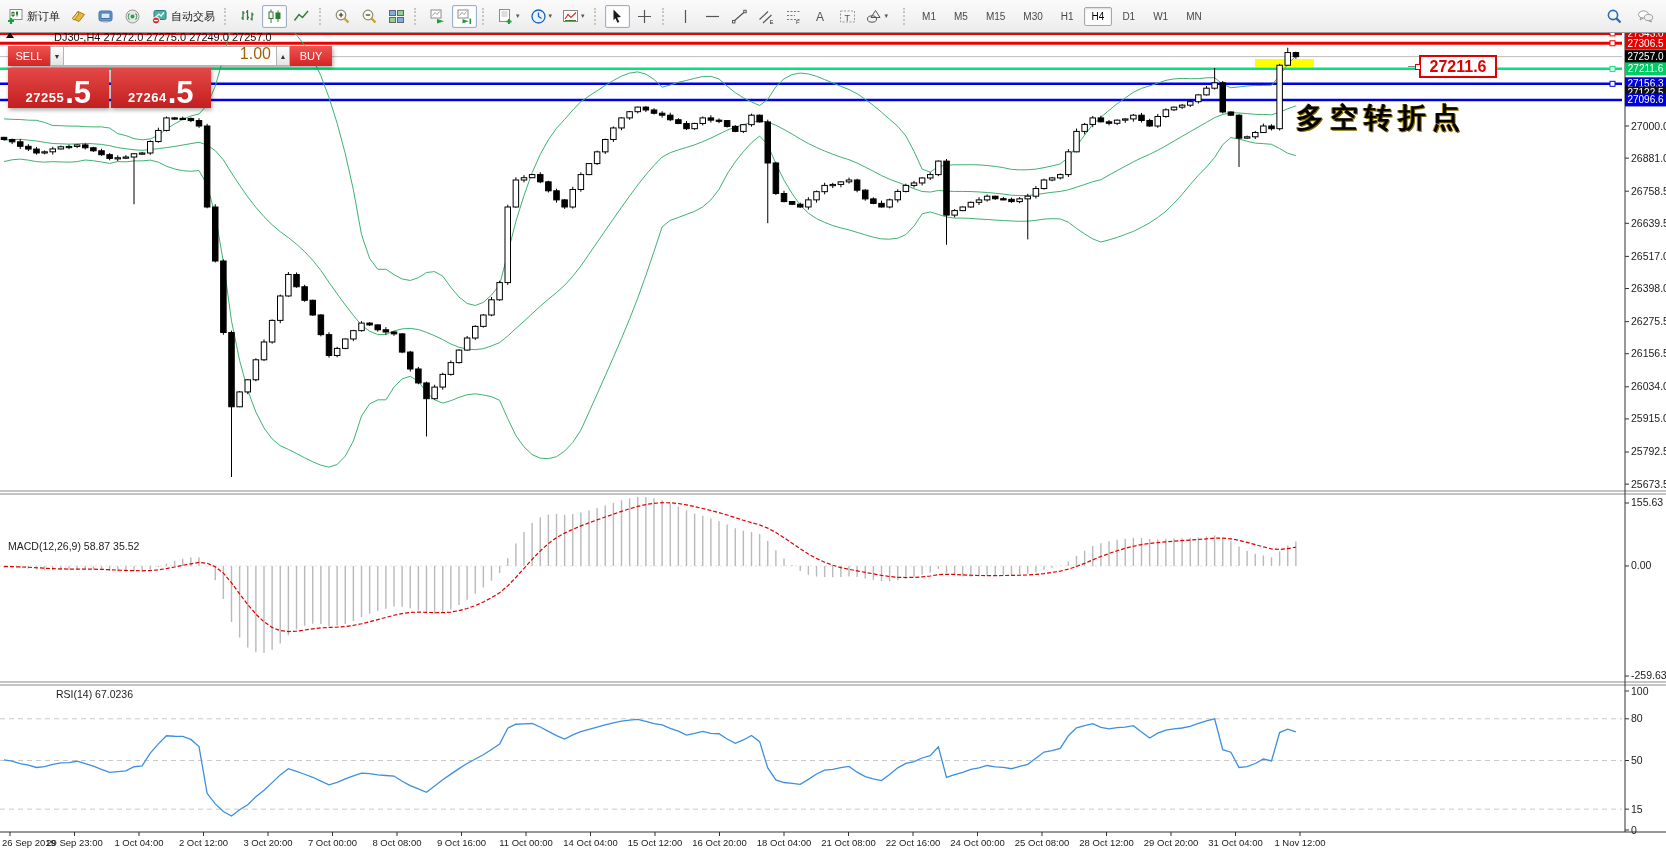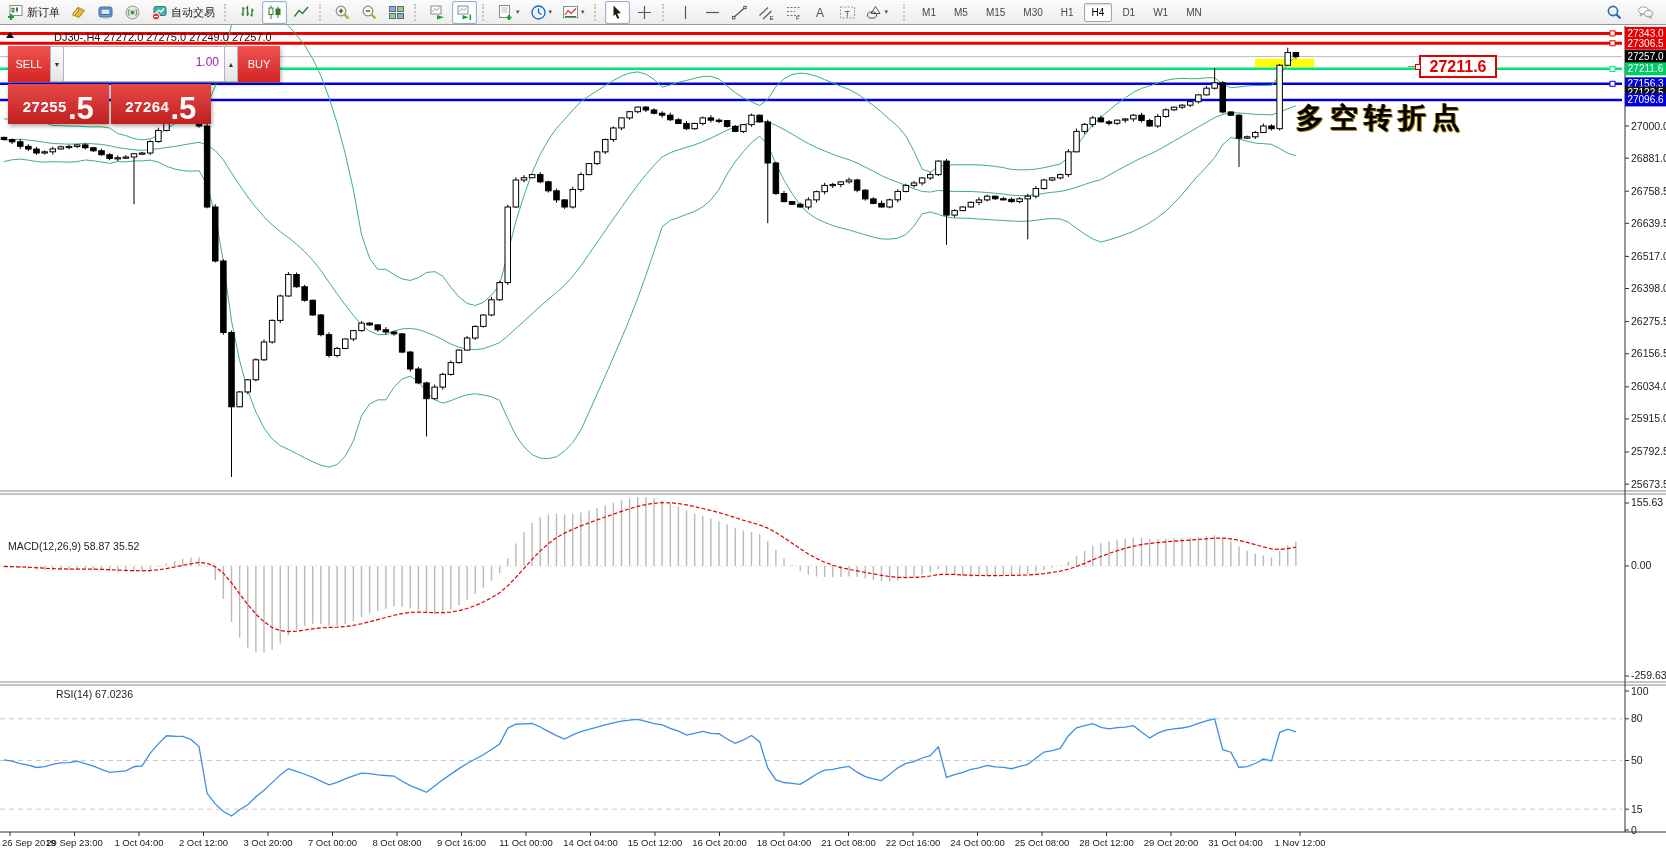"新订单" .toolbar { height: 25px -> 33px }
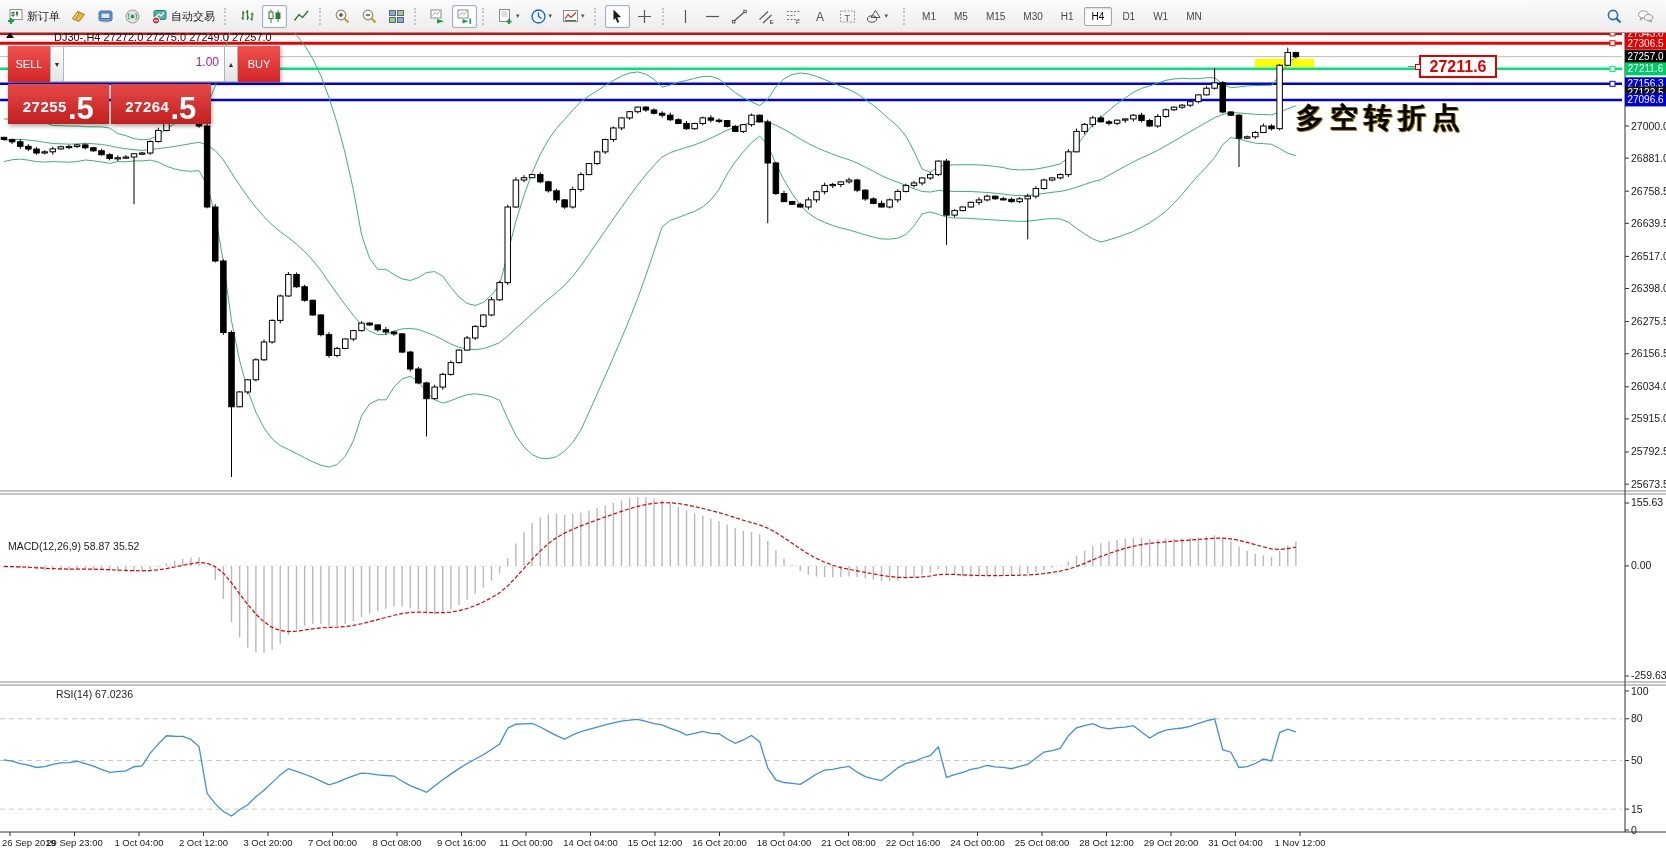"SELL" .oc-row1 { height: 36px -> 20px }
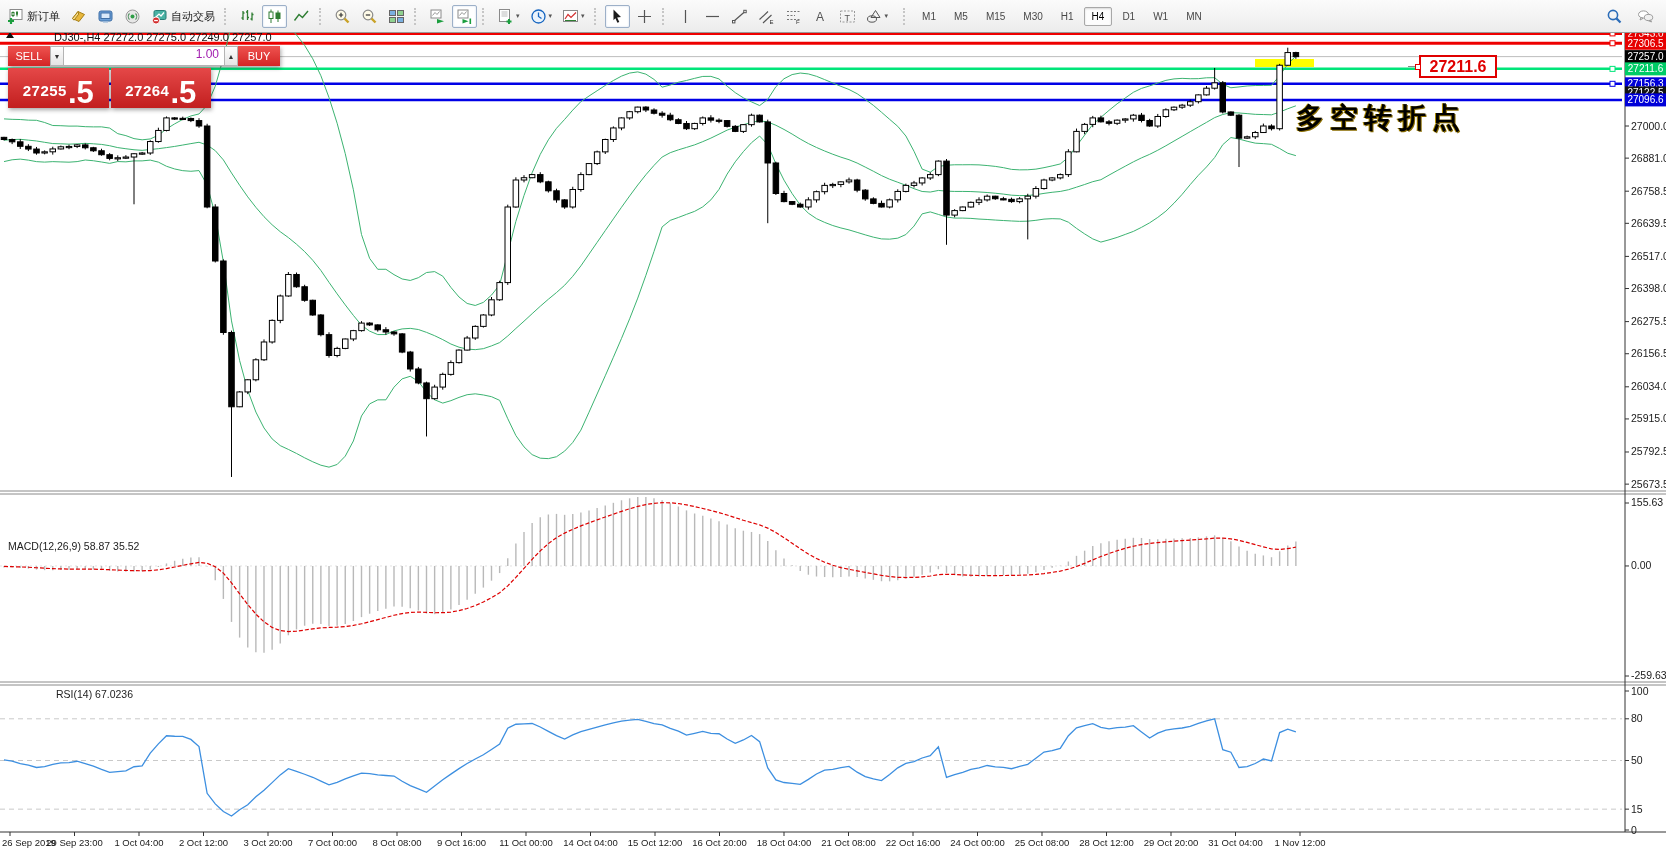"1.00" .oc-vol { color: #a21caf -> #a16207; font-size: 12px -> 16px }
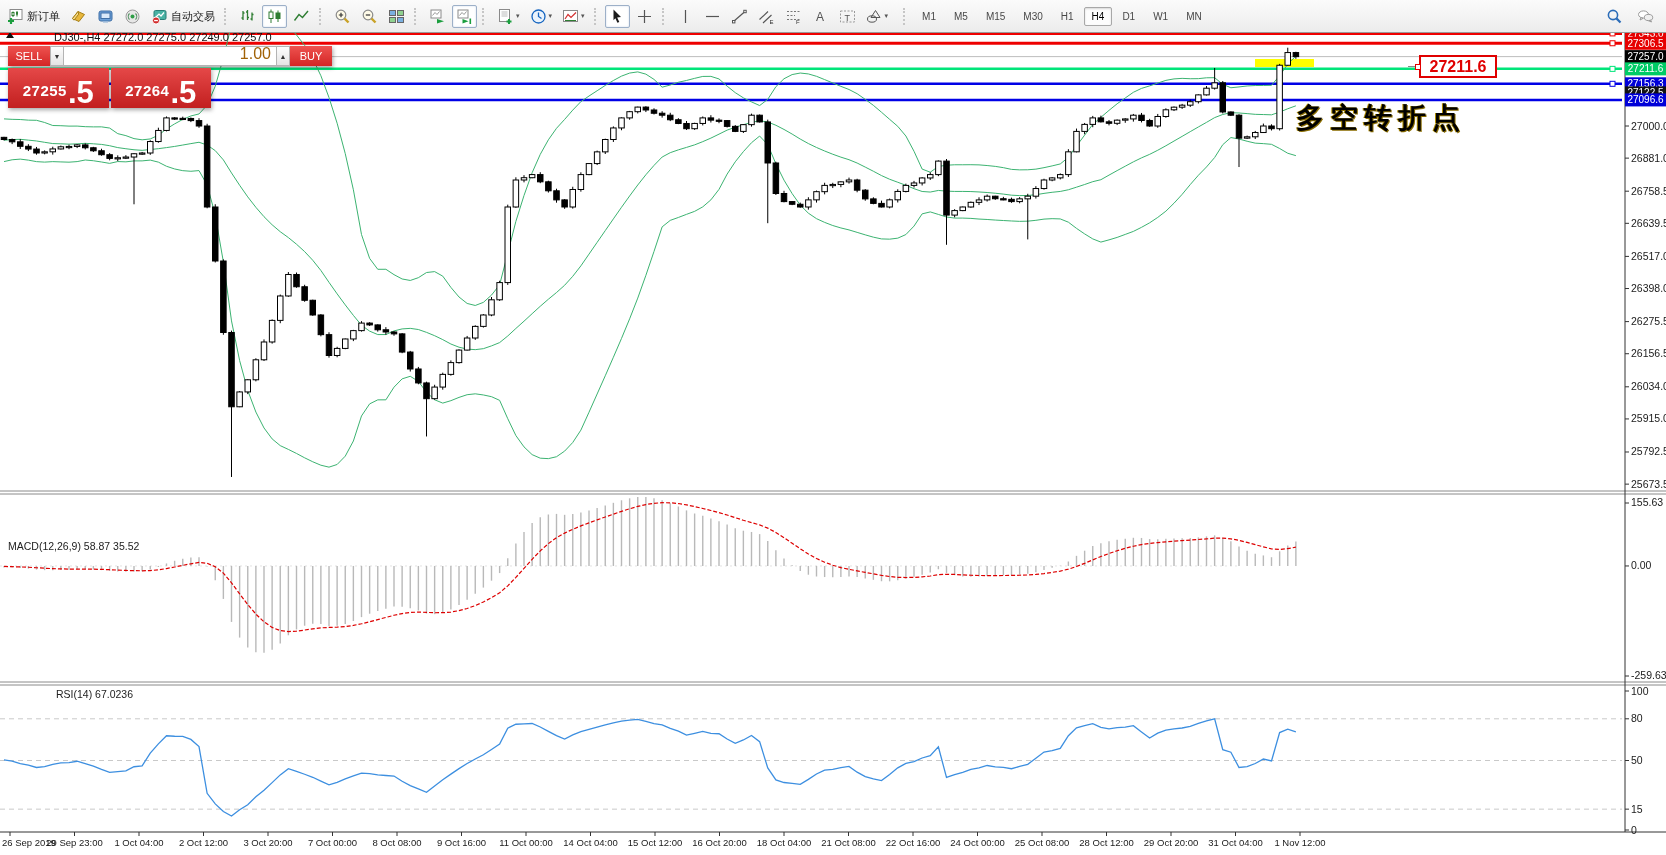"27255" .oc-price .pmain { font-size: 15px -> 13px; margin-bottom: 8px -> 2px }
